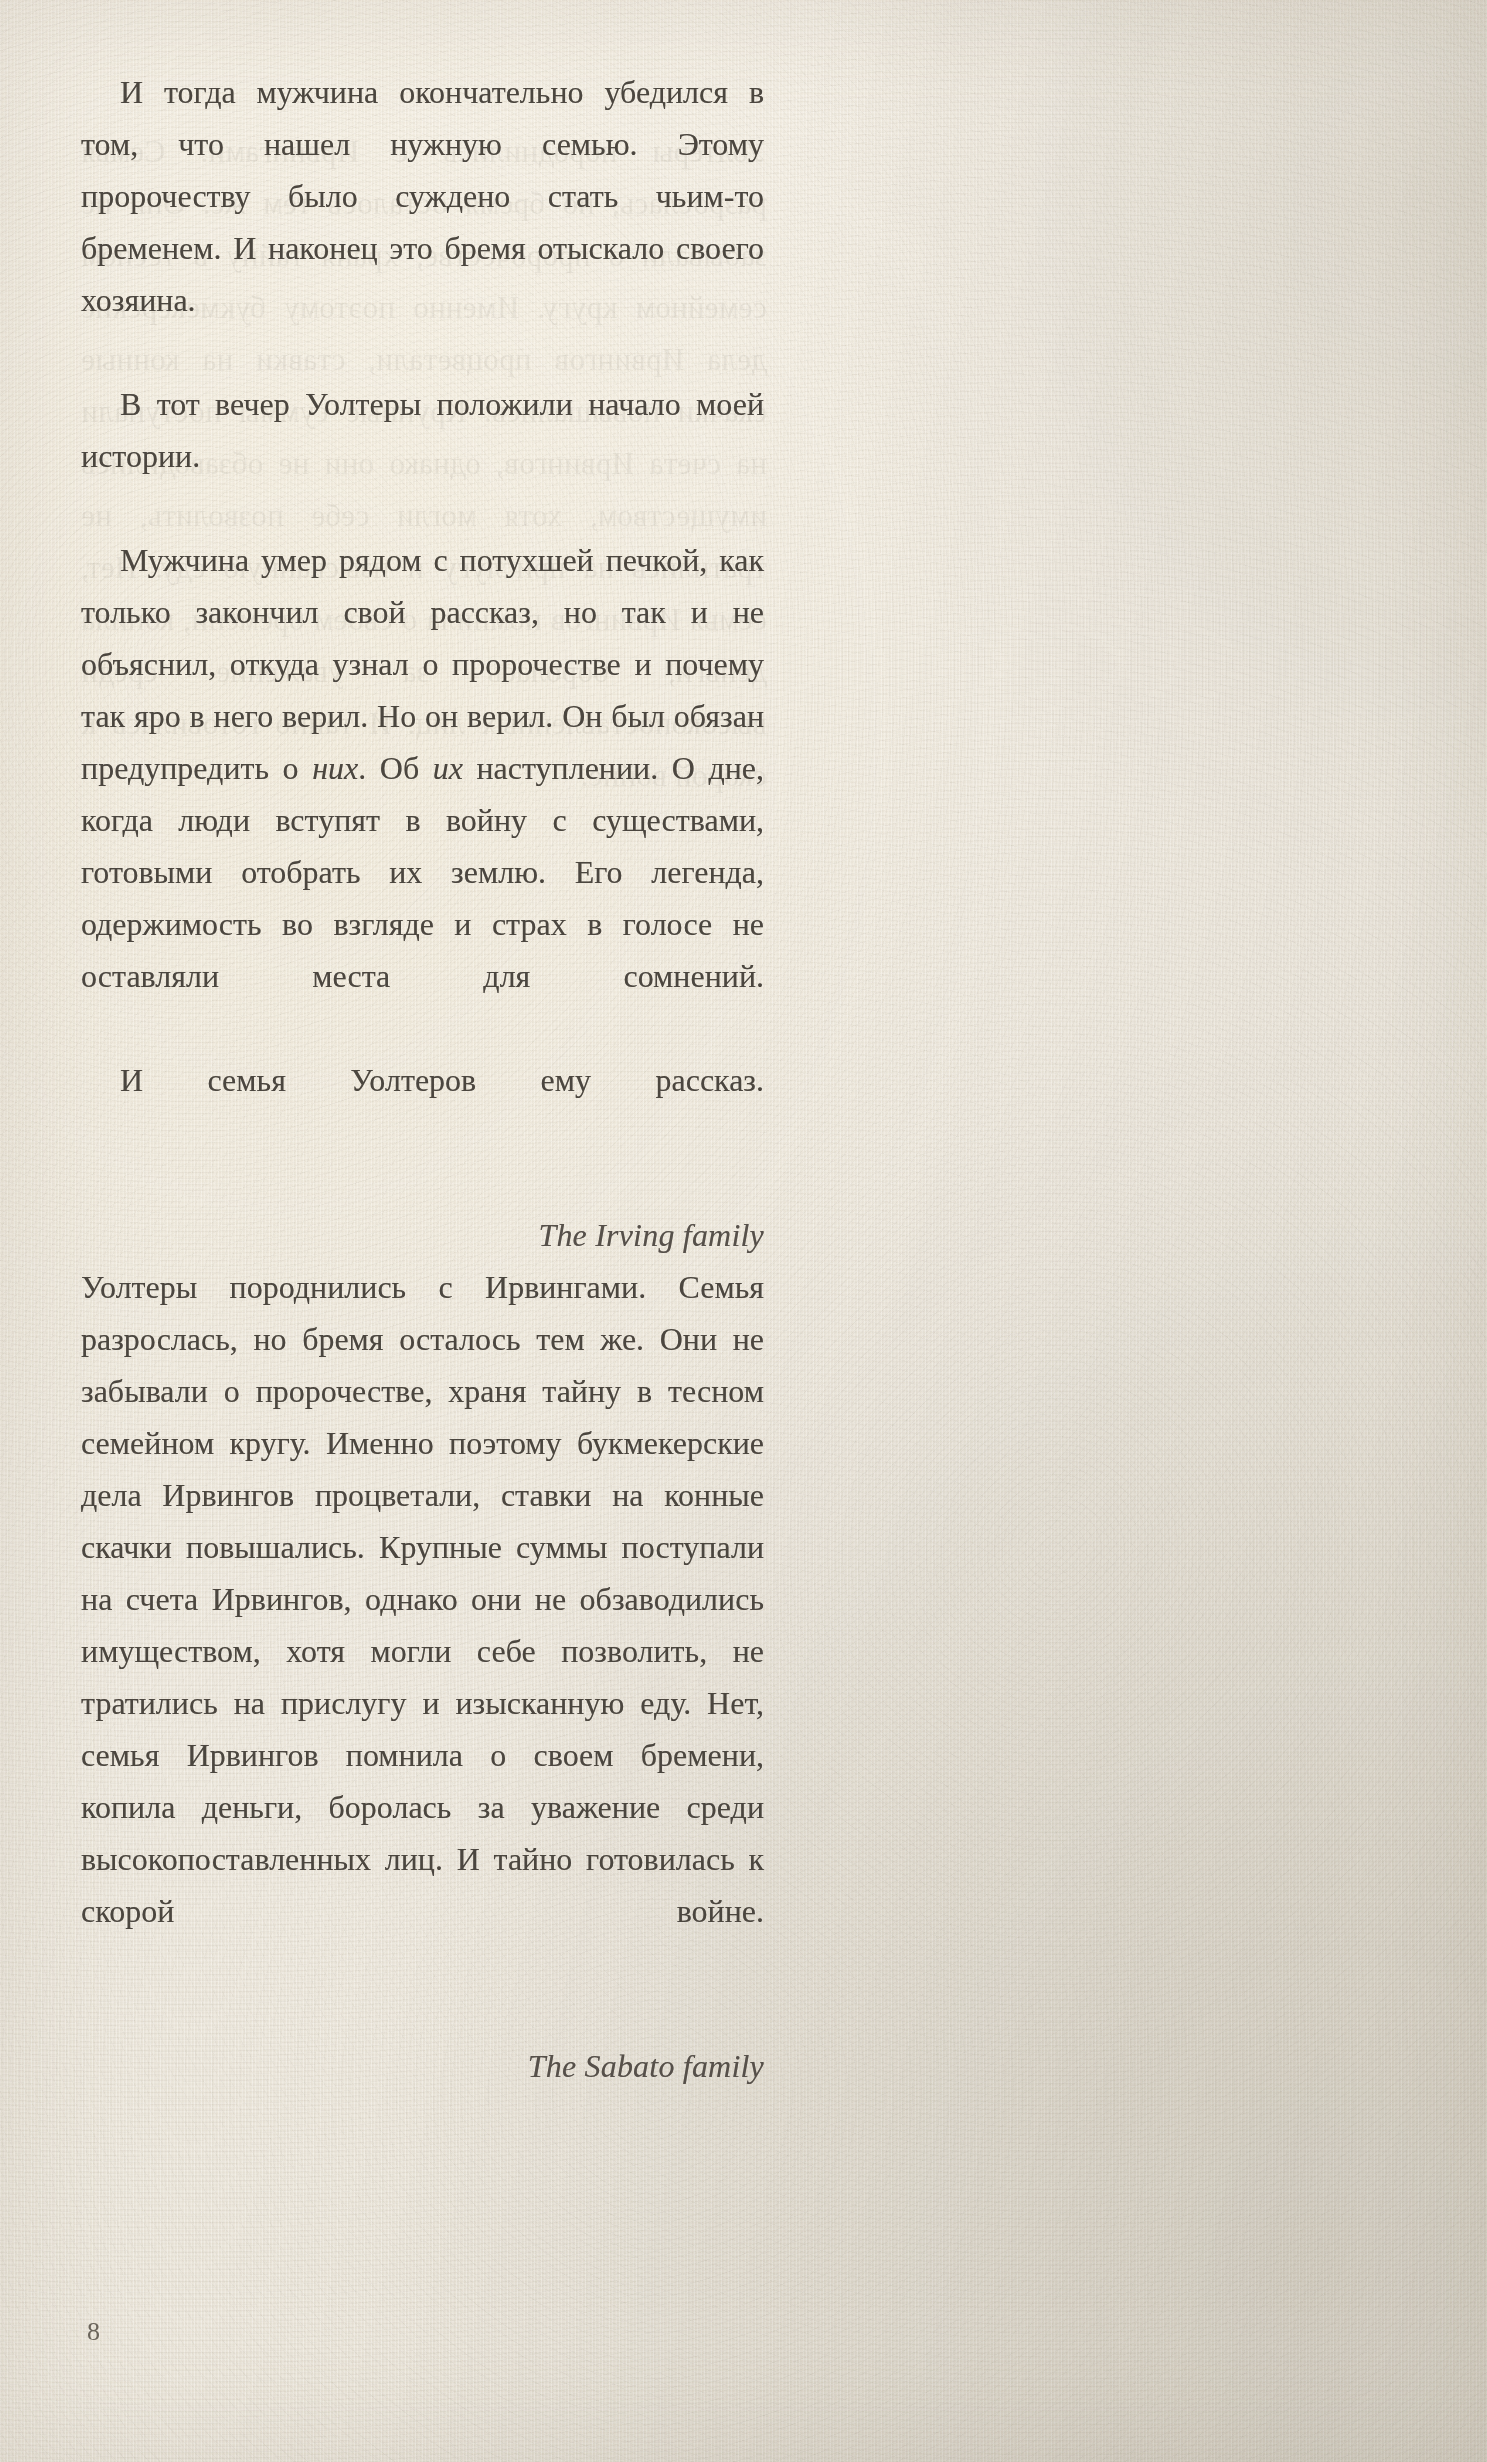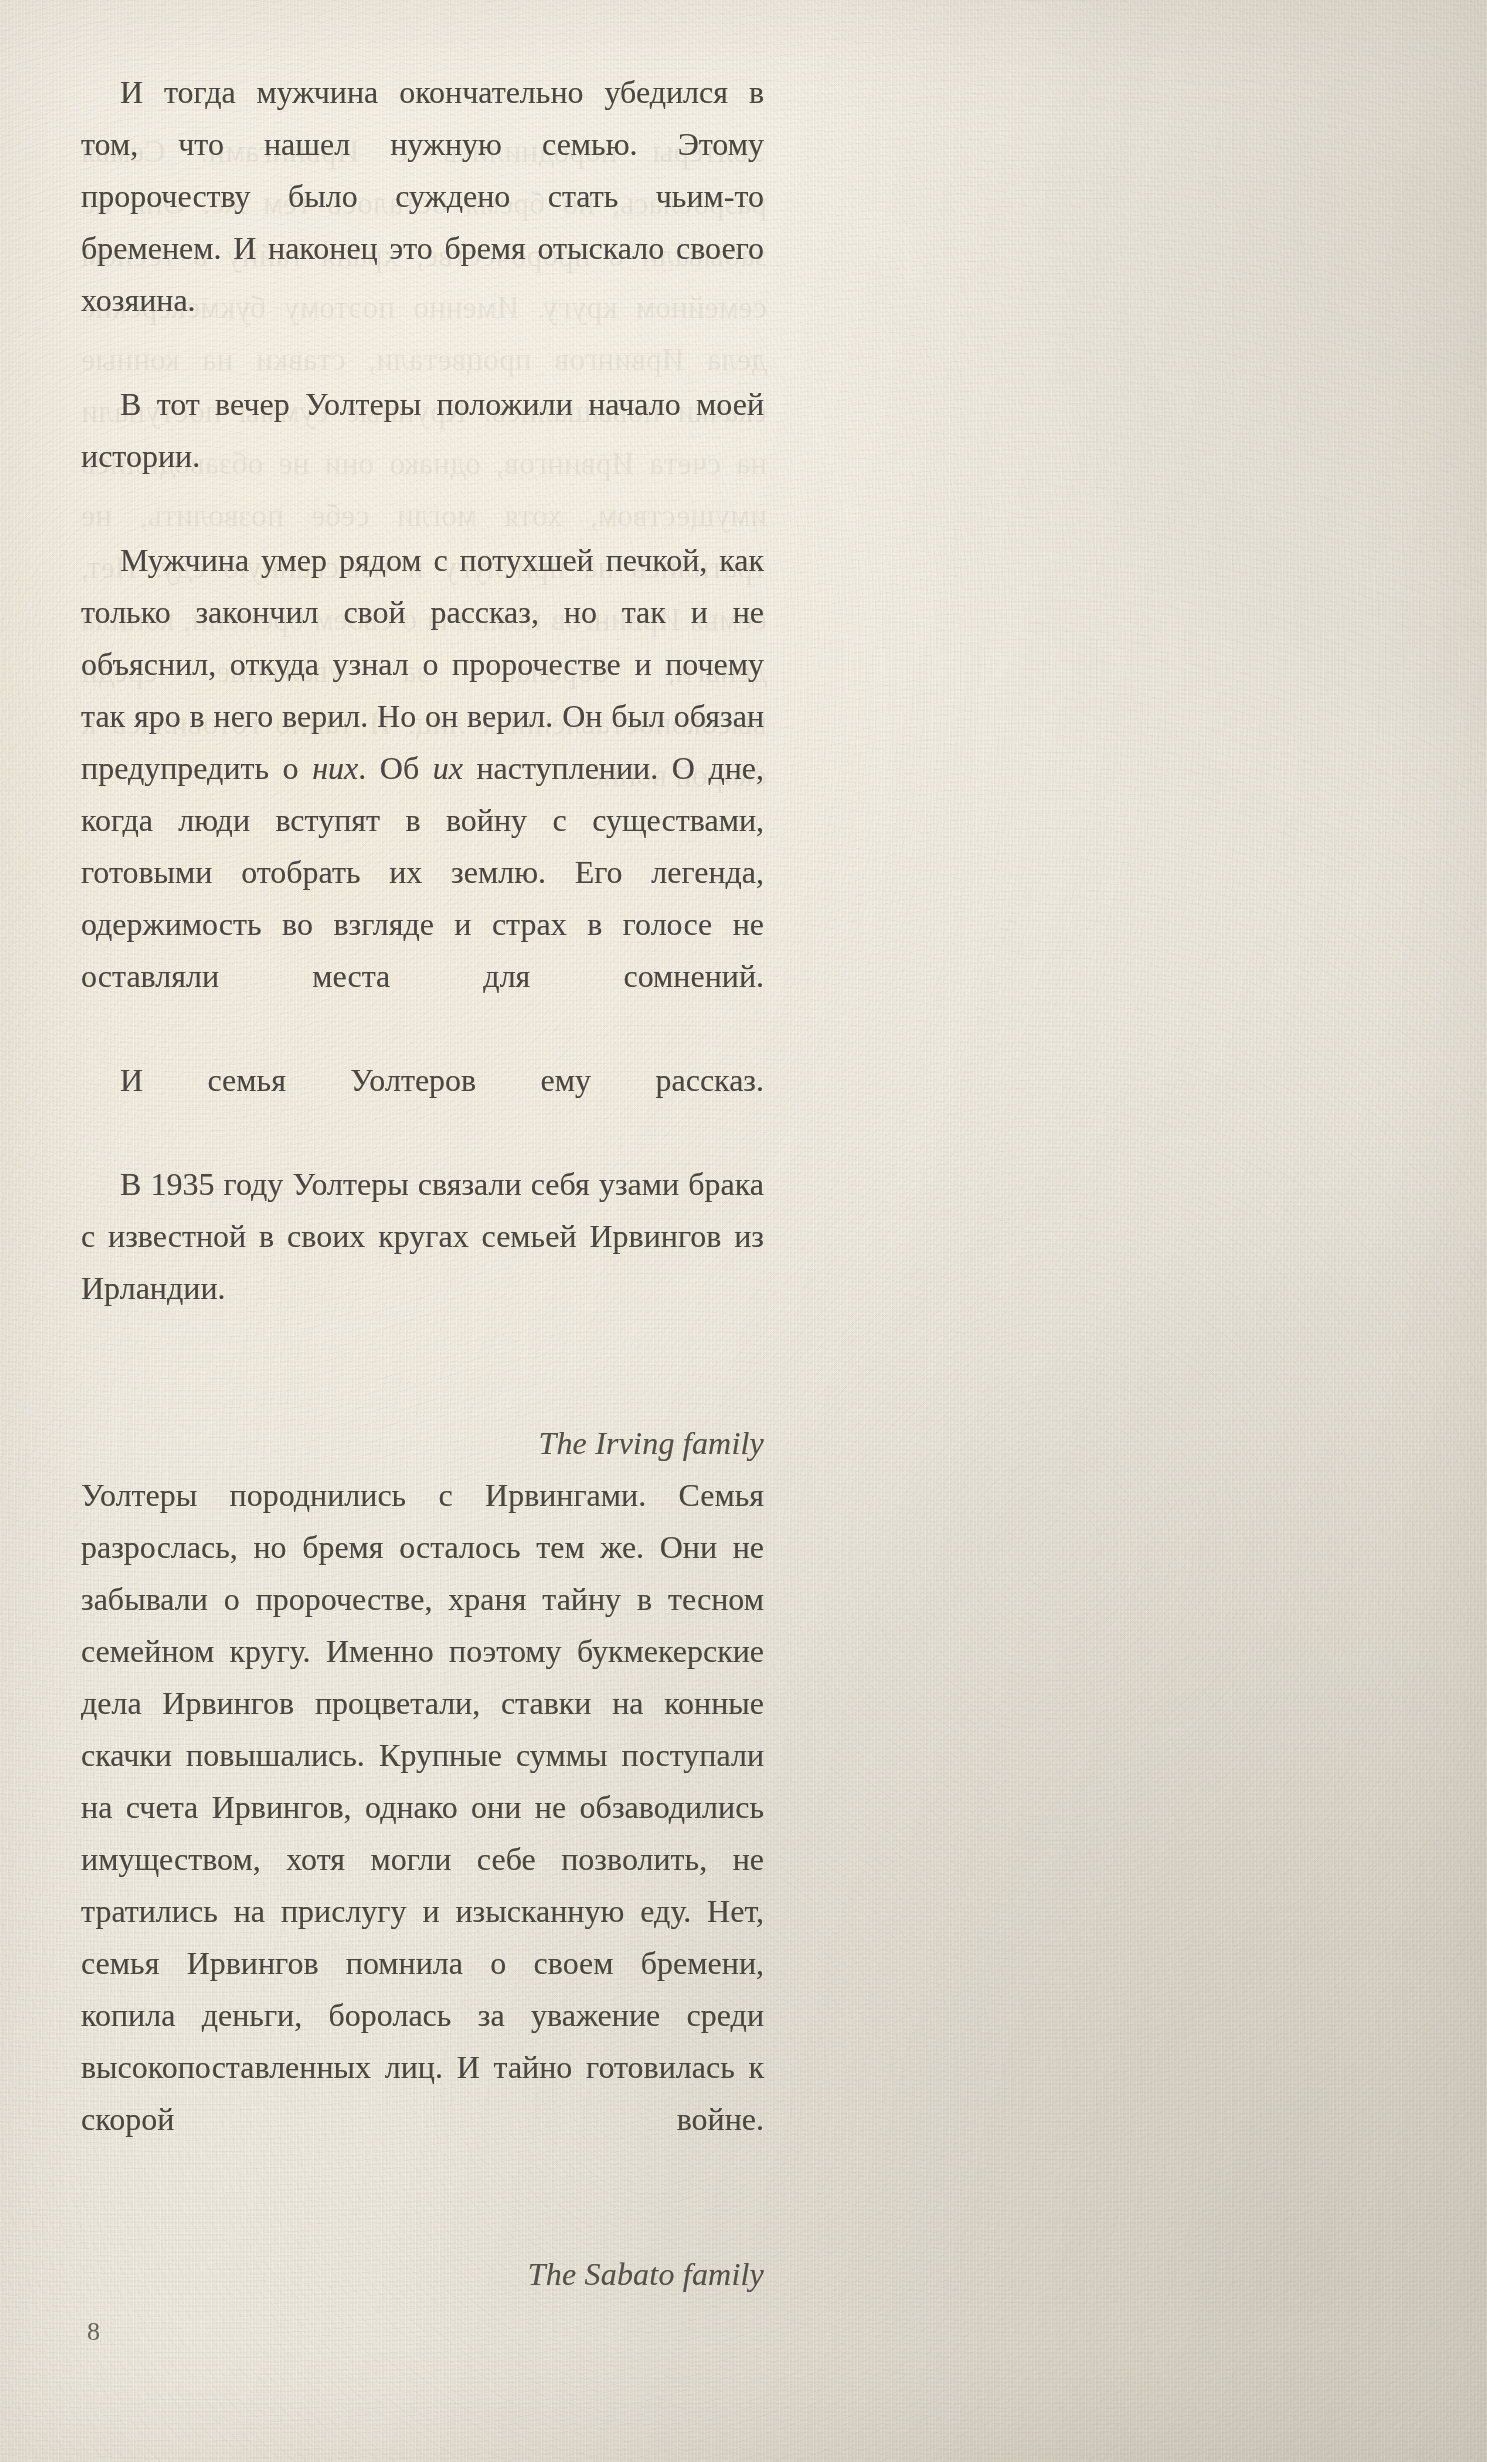"В 1935 году Уолтеры связали" p.para { html: <p><span>В 1935 году Уолтеры связали себя узами брака с известной в своих кругах семьей Ирвингов из Ирландии.</span></p> -> none }
